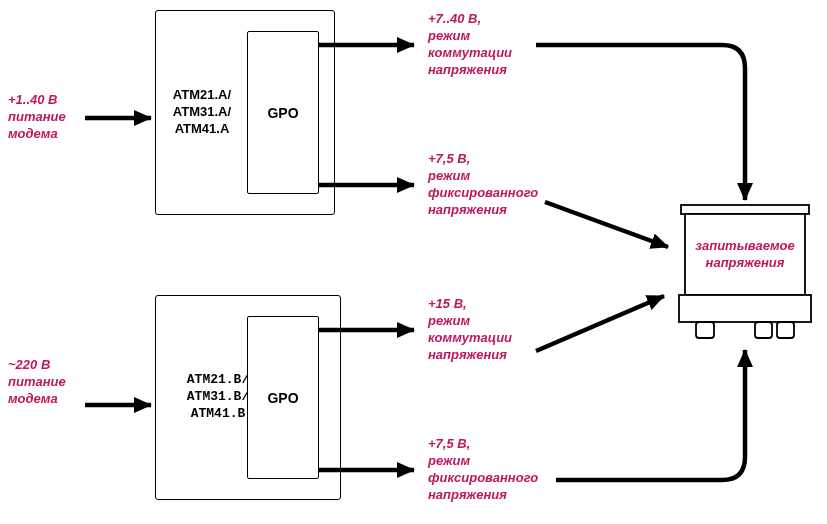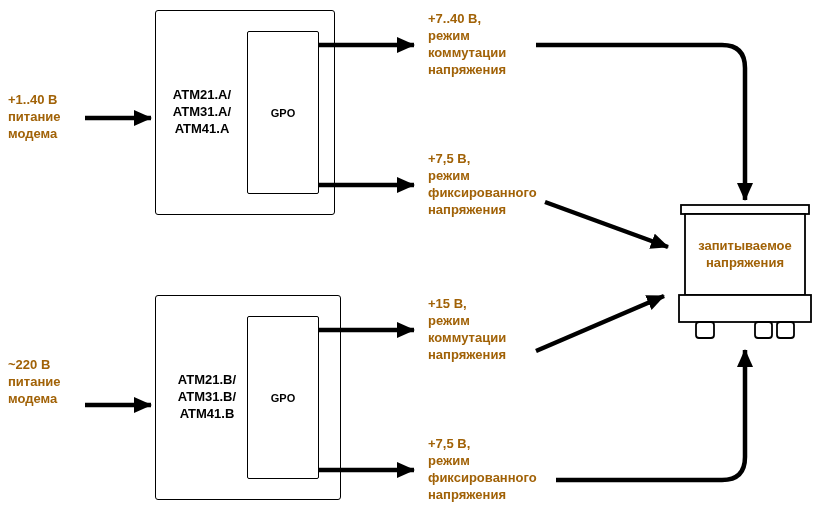"+7..40 В," .label { color: #a16207 -> #be185d; font-style: none -> italic }
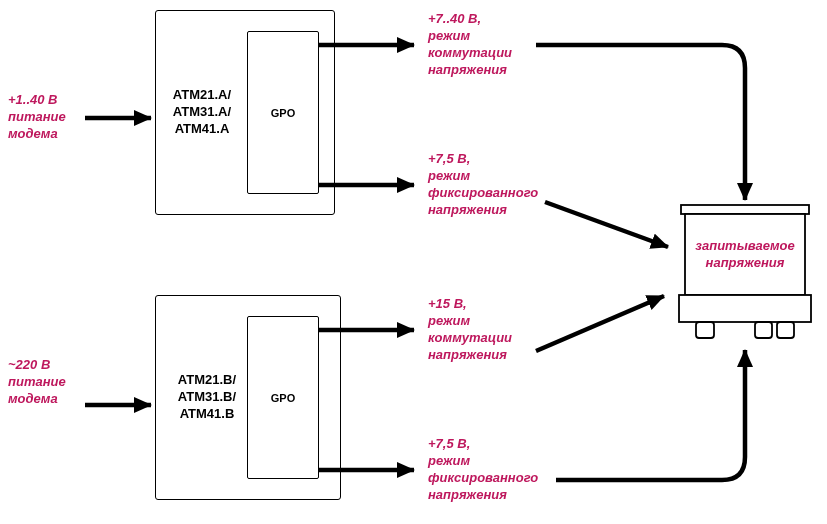"GPO" .gpo-box { font-size: 11px -> 14px }
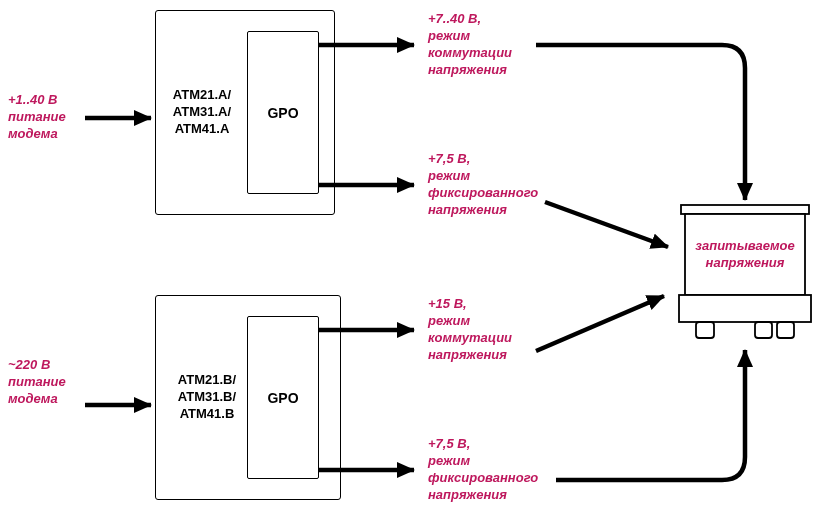"ATM21.B/" div.unit-label { font-family: none -> Liberation Mono, monospace; left: 5px -> 16px }
